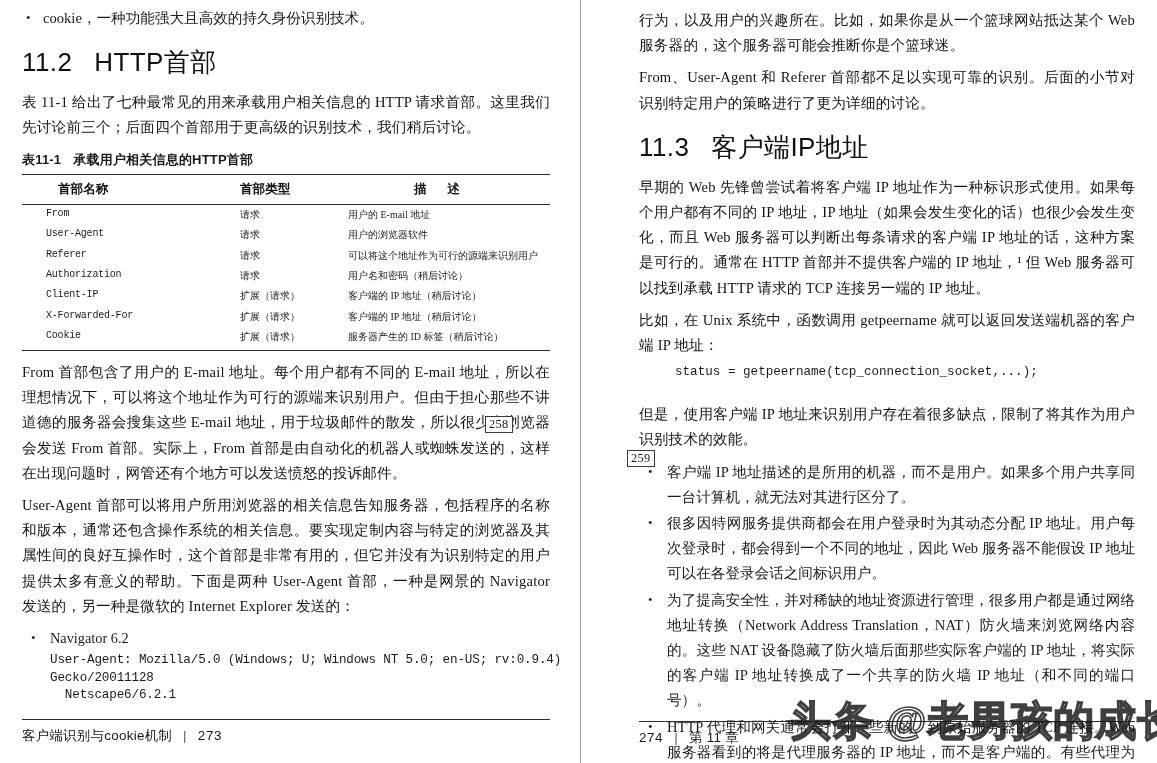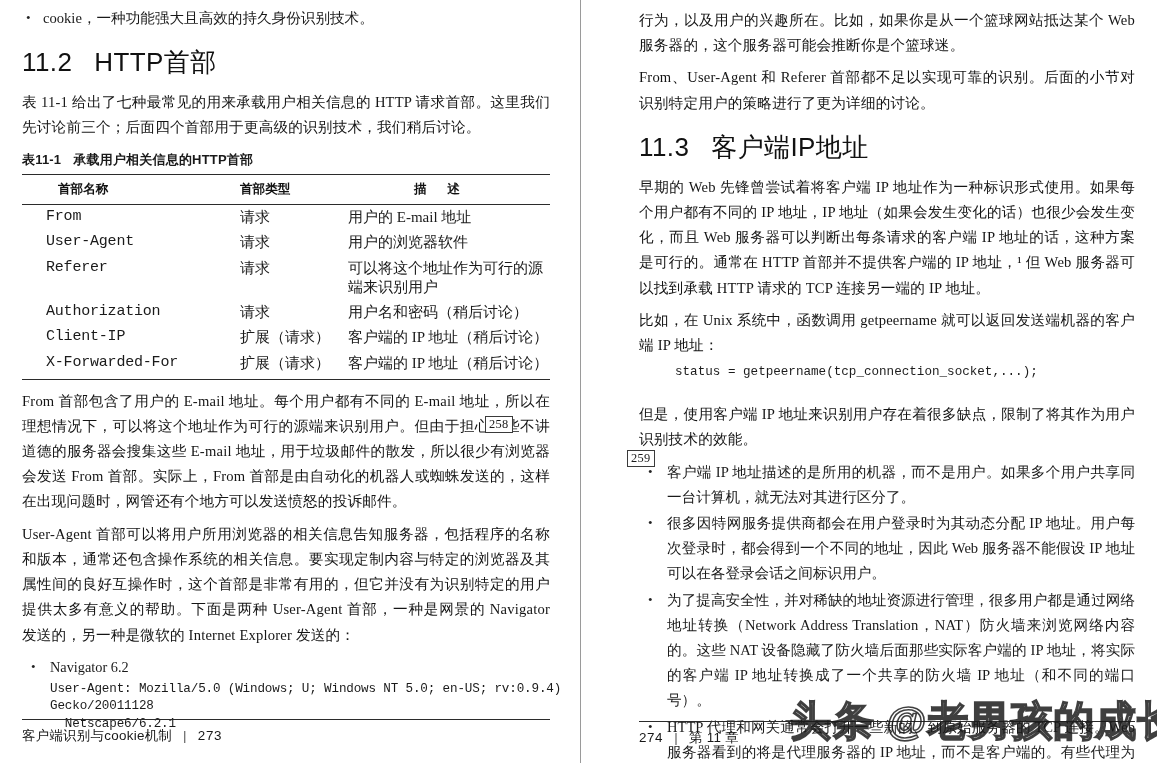"From" table.headers tbody td { font-size: 15px -> 10px }
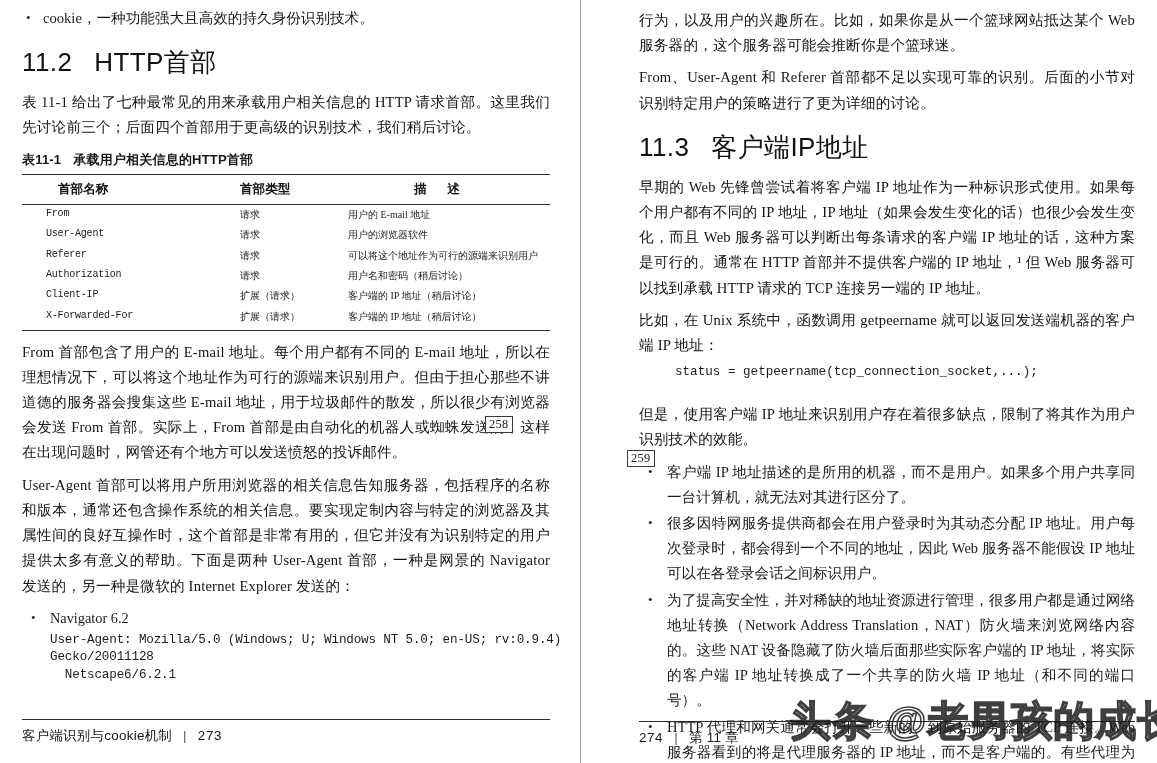"Cookie" tr { html: none -> <tr> <td>Cookie</td> <td>扩展（请求）</td> <td>服务器产生的 ID 标签（稍后讨论）</td> </tr> }
